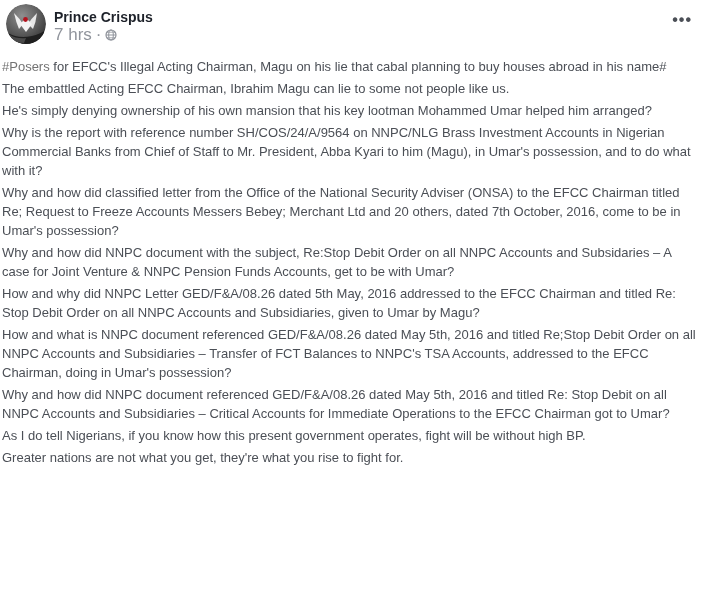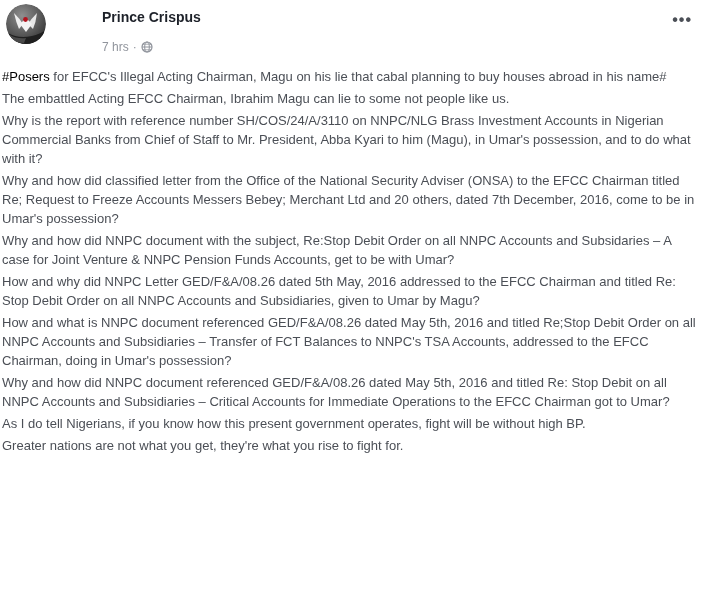"Prince Crispus" .header { gap: 48px -> none }
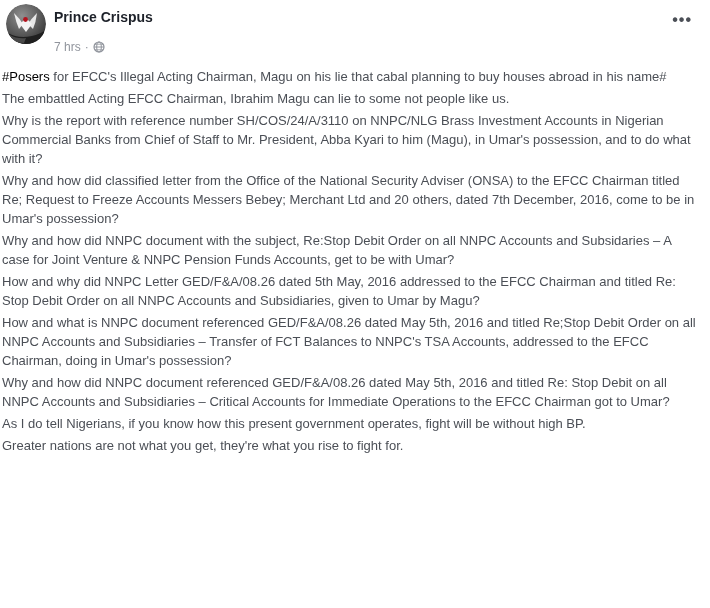"7 hrs" .sub-line { font-size: 12px -> 17px; margin-top: 14px -> 2px }
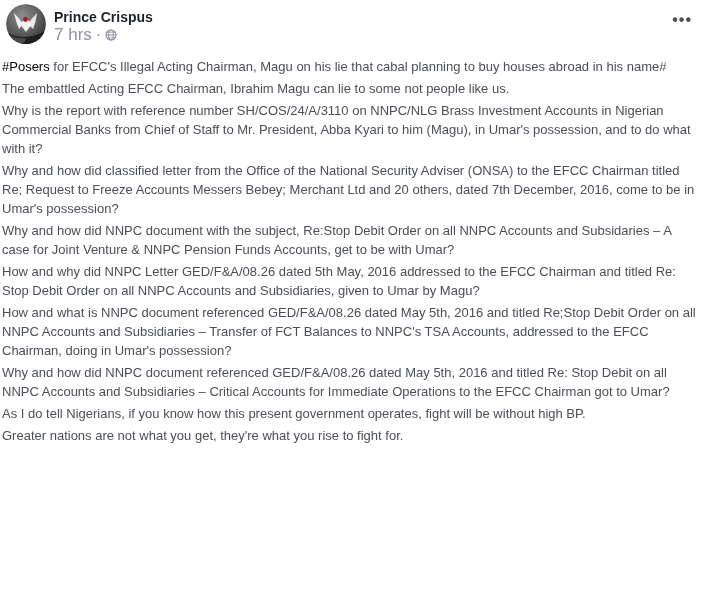"#Posers" .hashtag { color: #000000 -> #737373 }
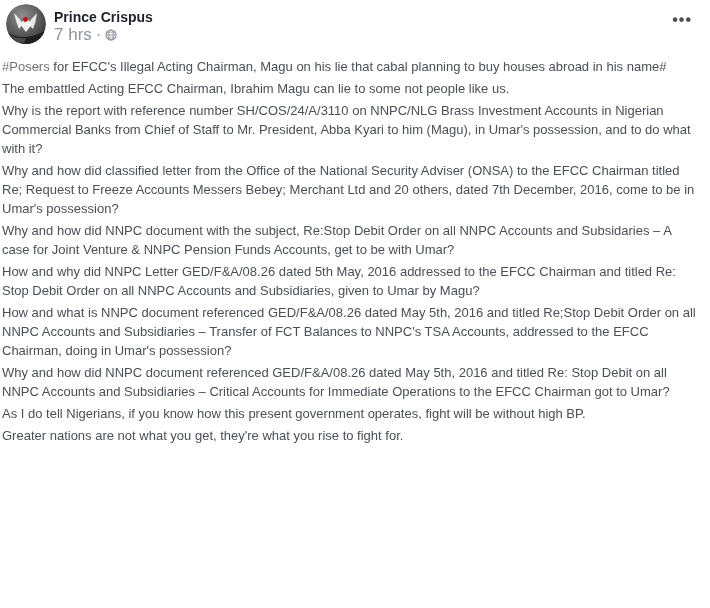"He's simply denying ownership of" p { html: none -> <p>He's simply denying ownership of his own mansion that his key lootman Mohammed Umar helped him arranged?</p> }
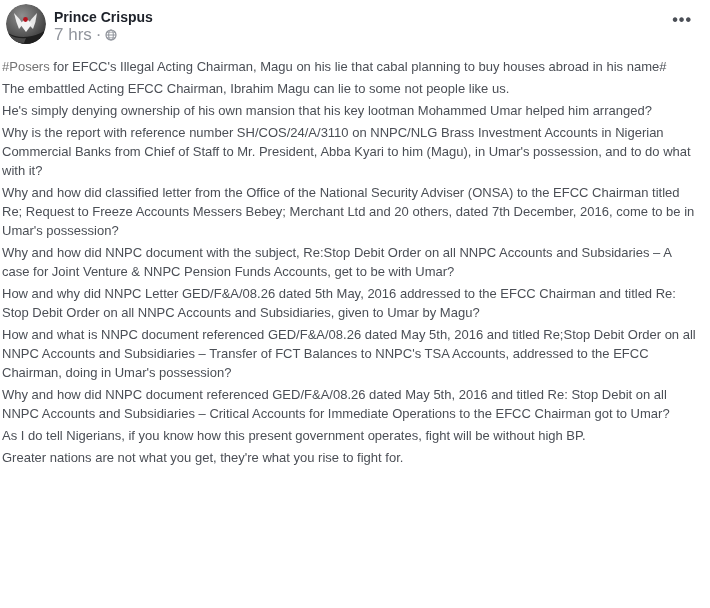"Why is the report with" p { text: SH/COS/24/A/3110 -> SH/COS/24/A/9564 }
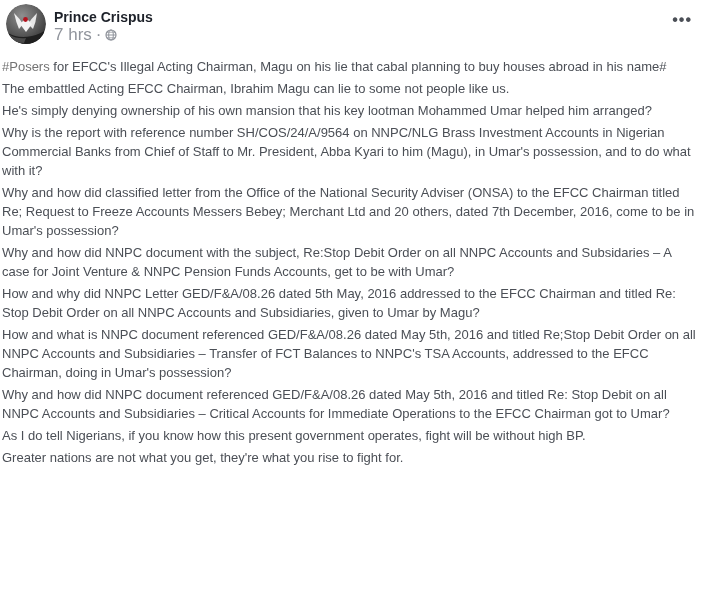"Why and how did classified" p { text: December -> October }
